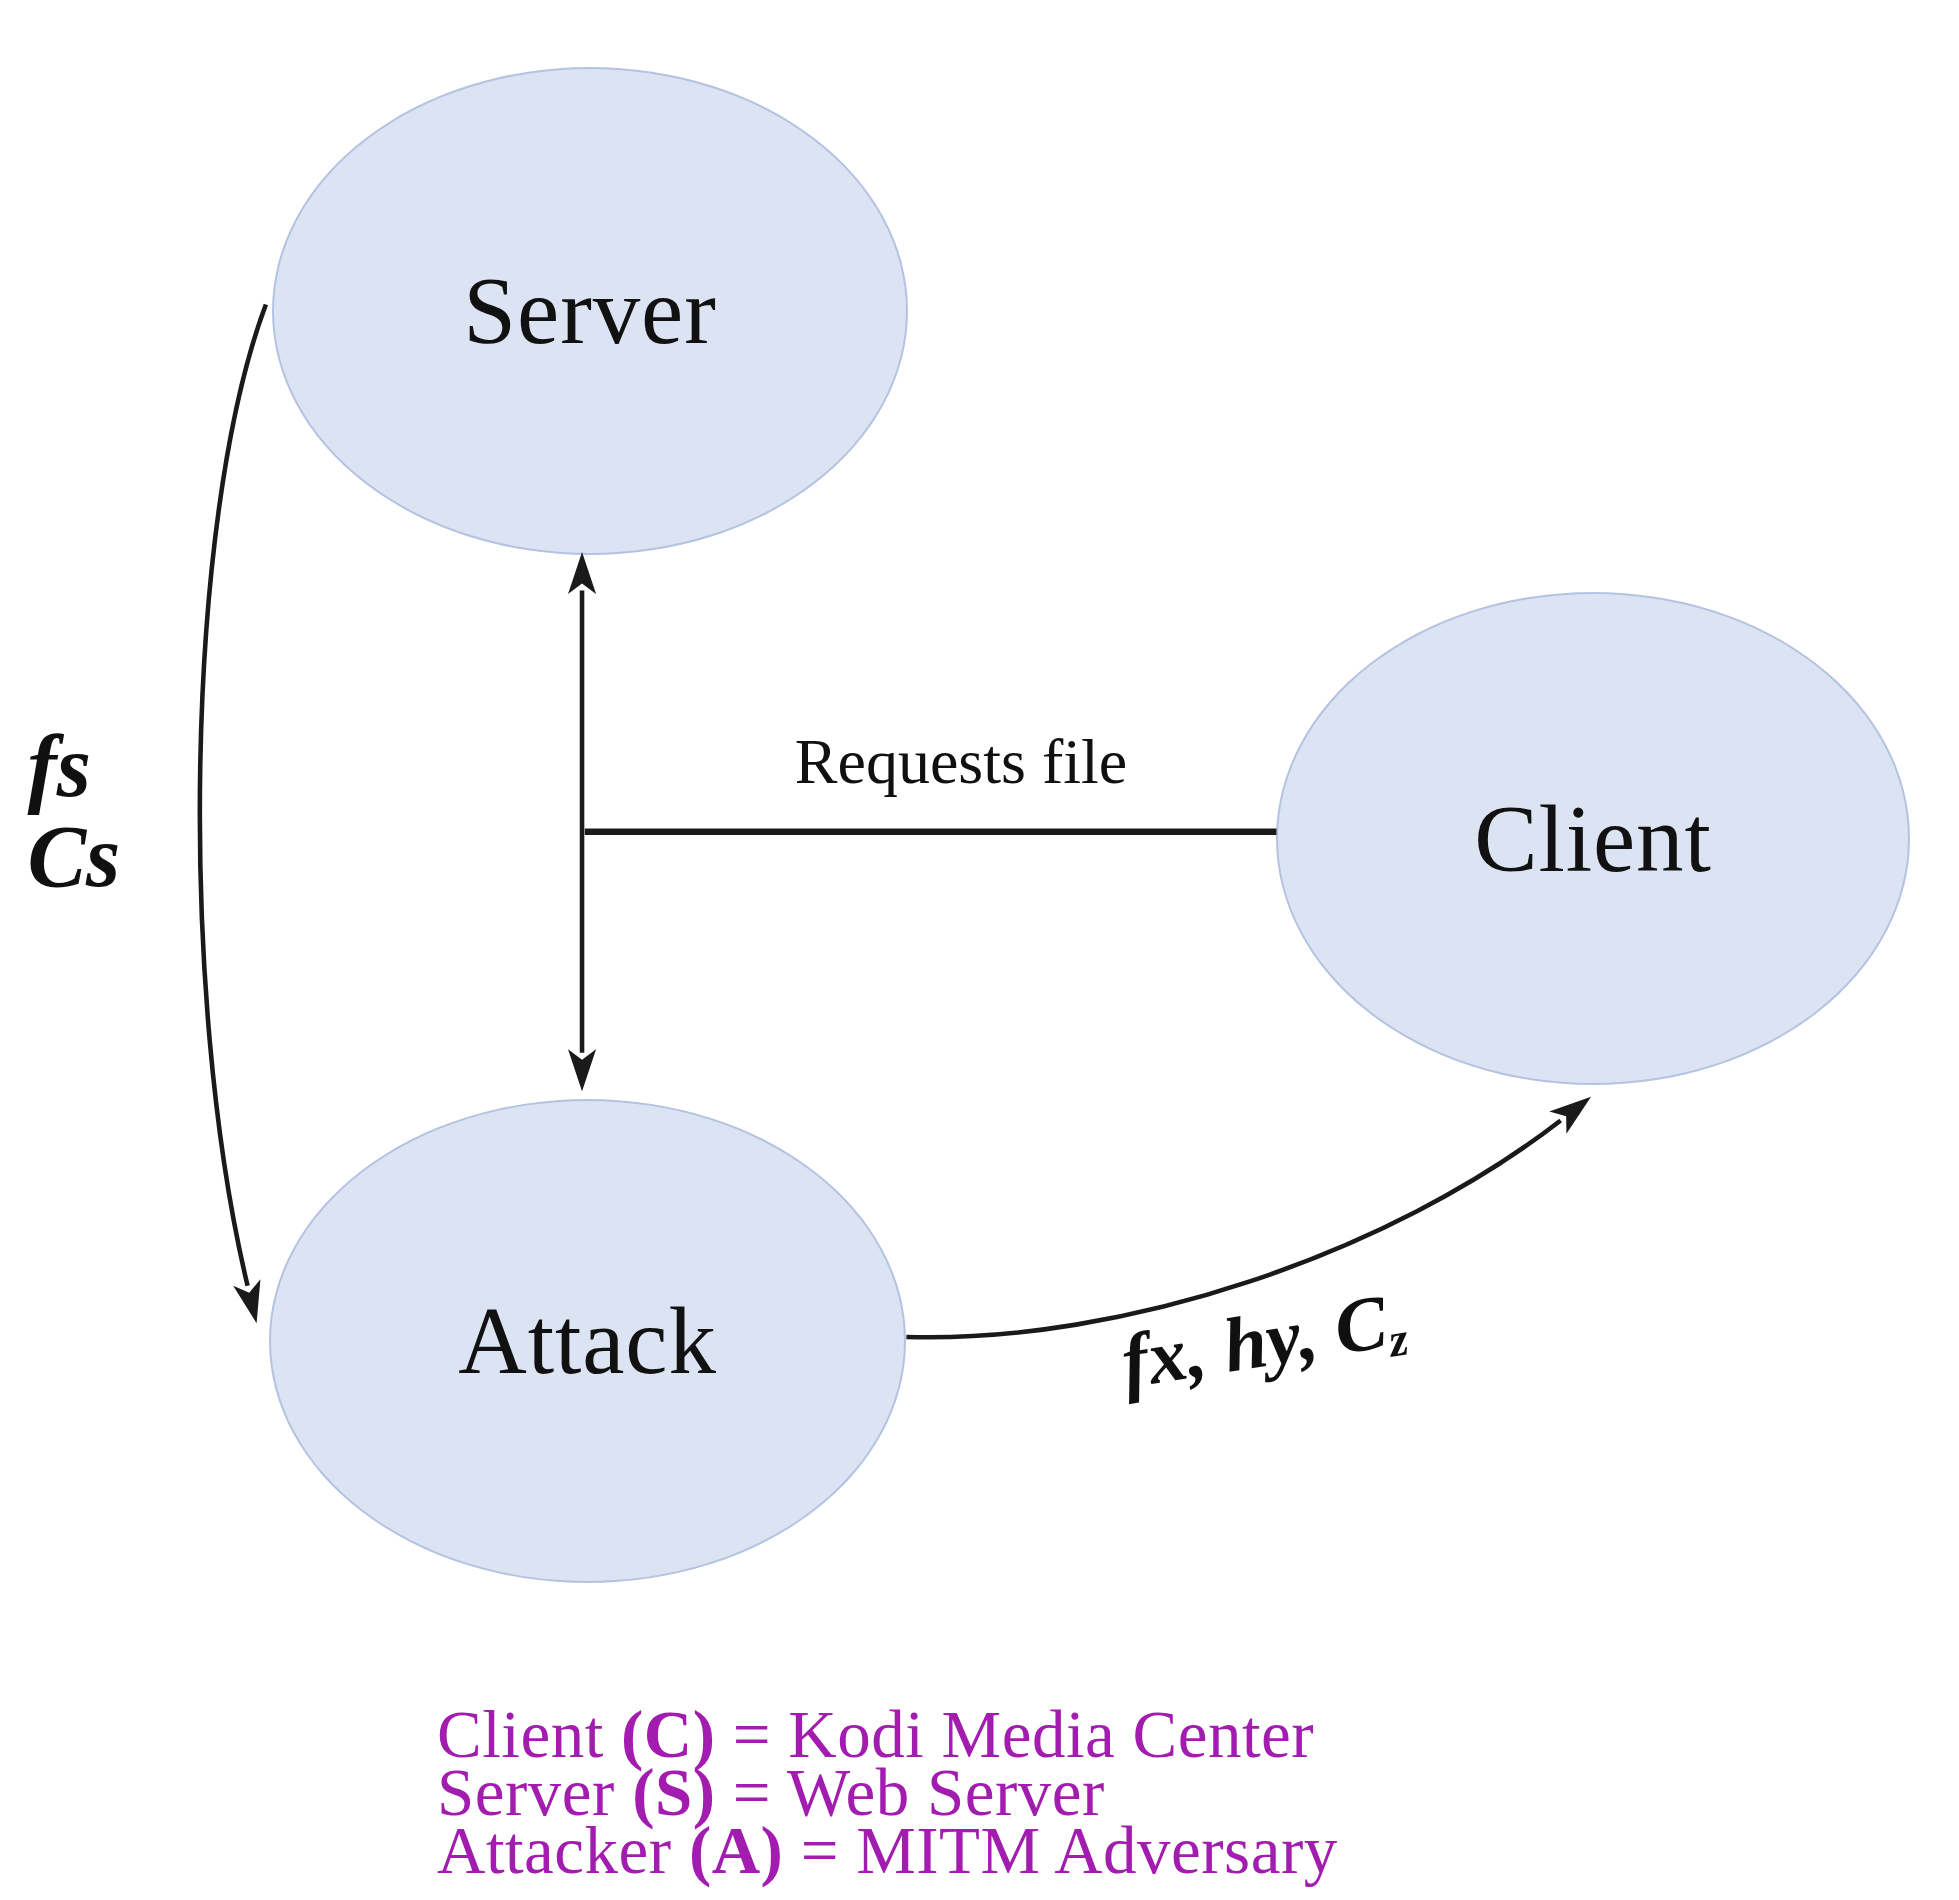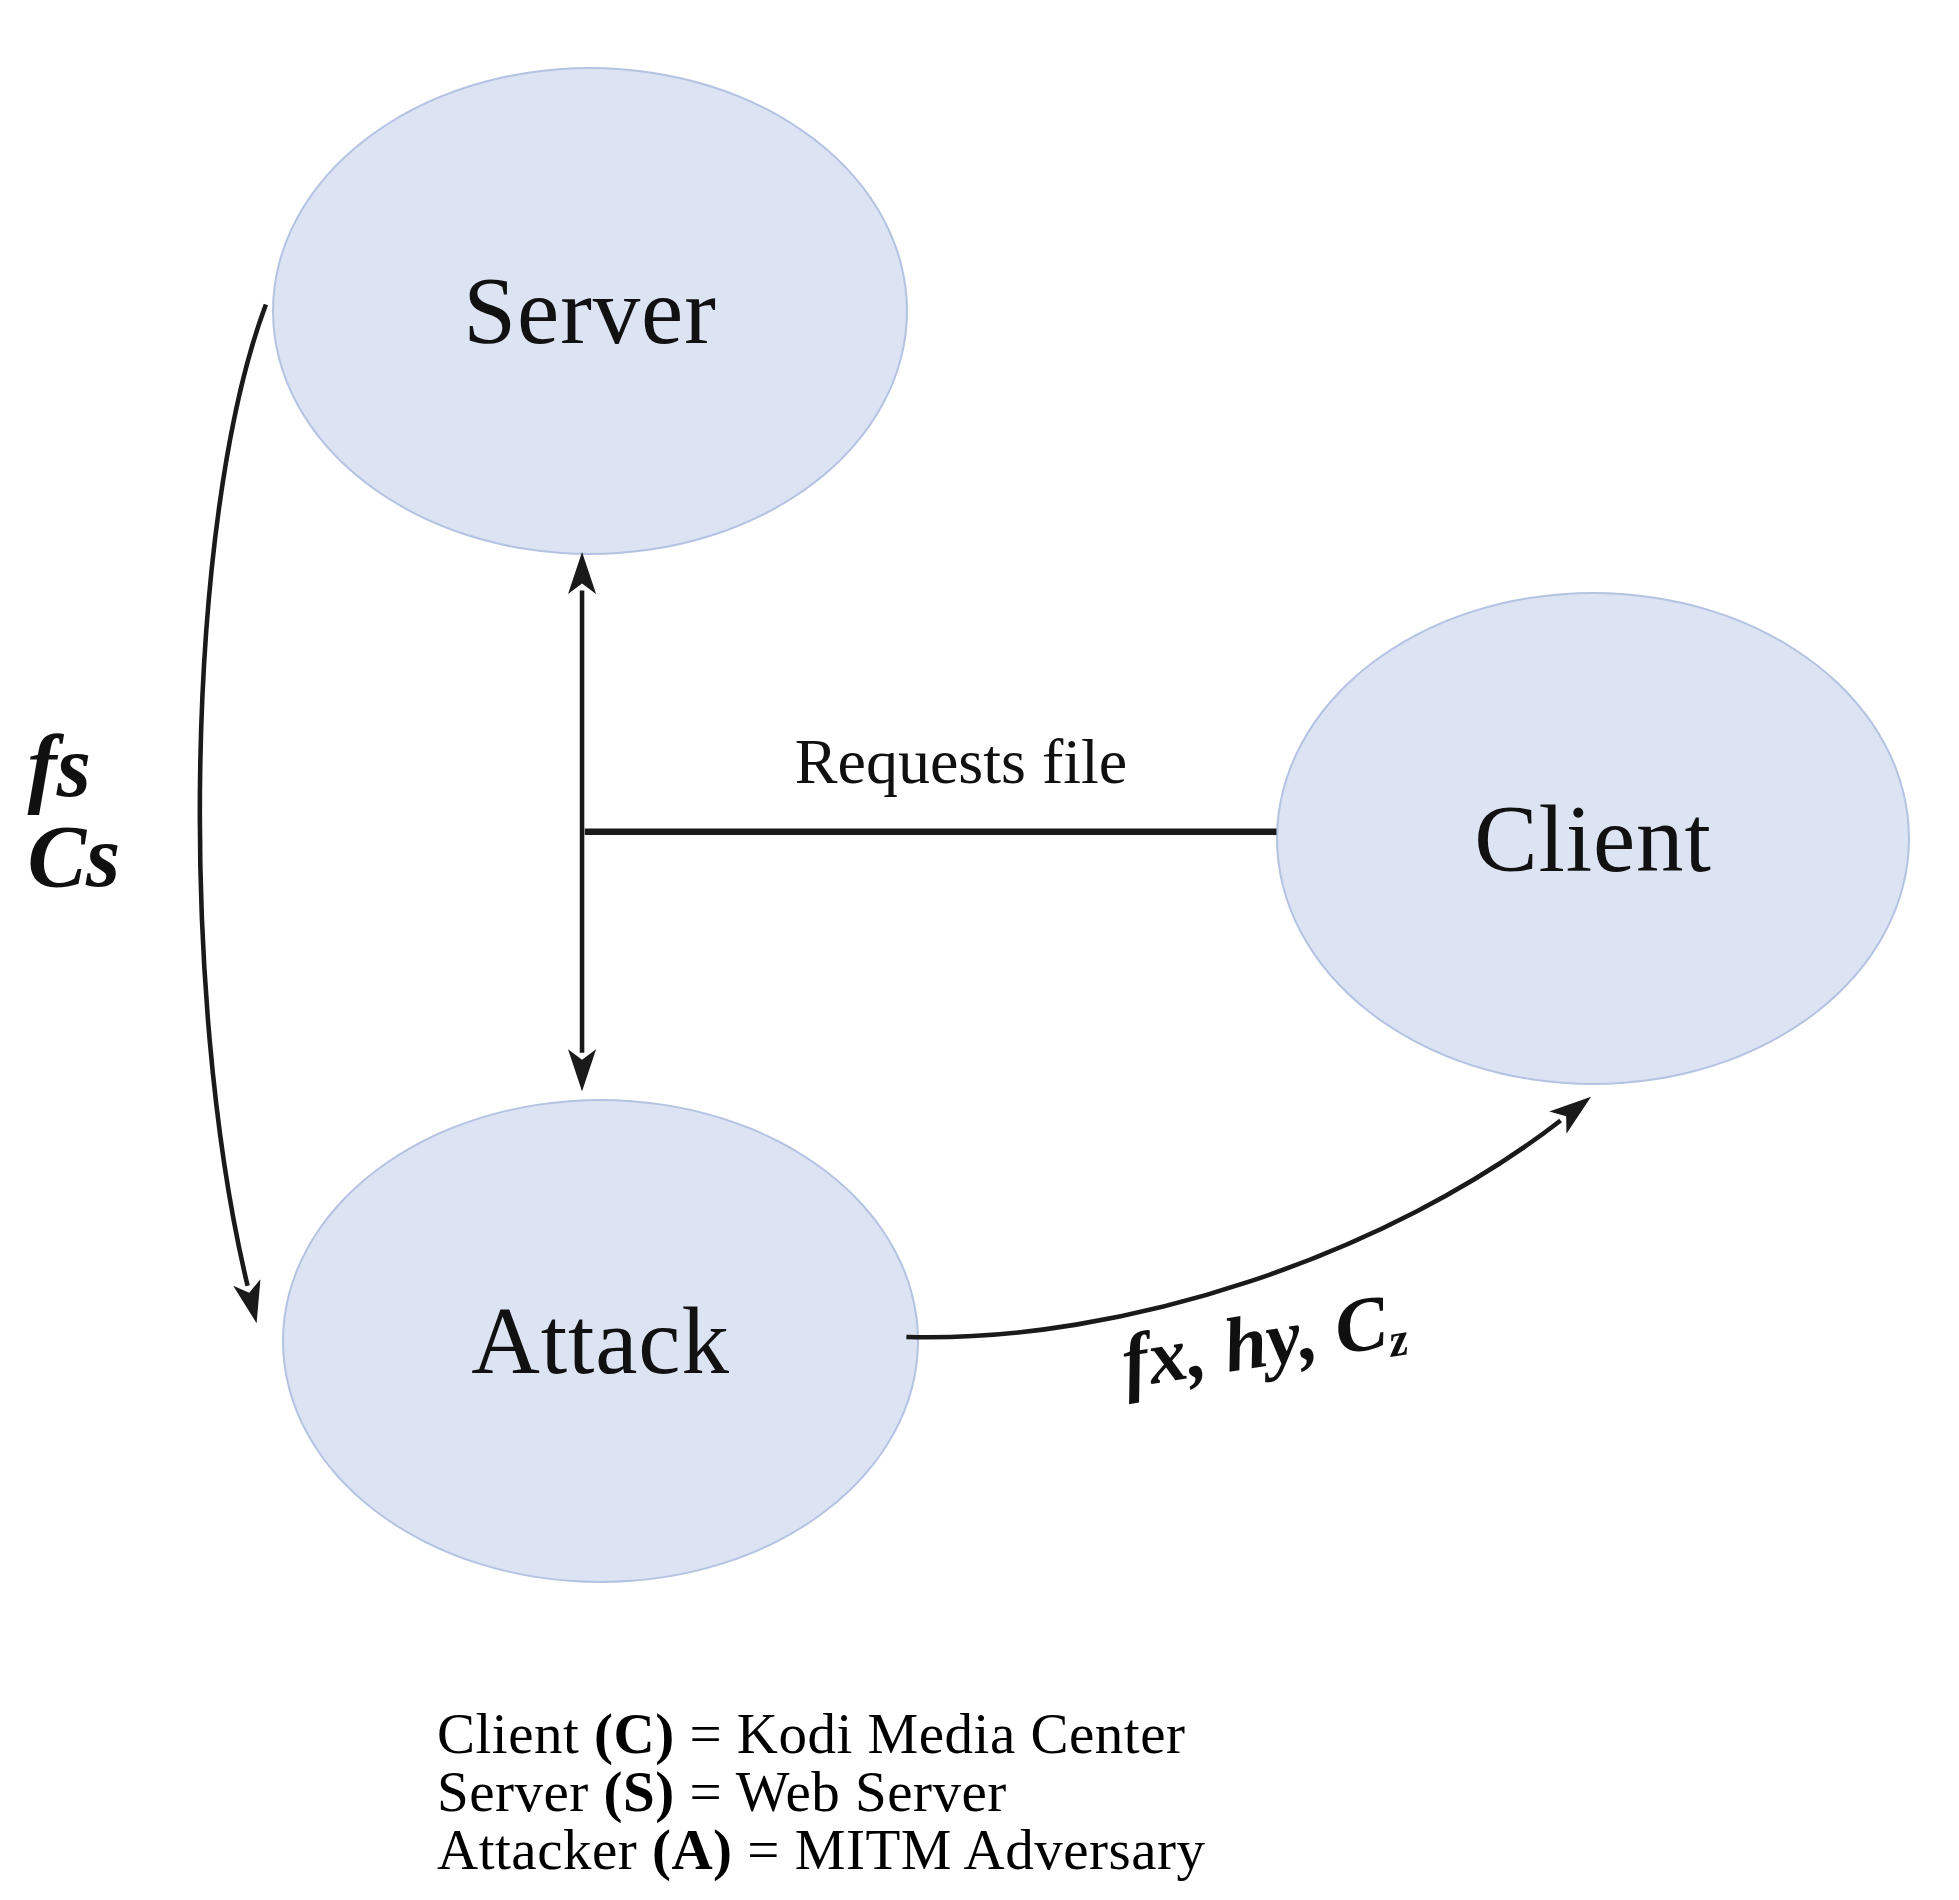"Attack" #node-attack { left: 282px -> 269px }
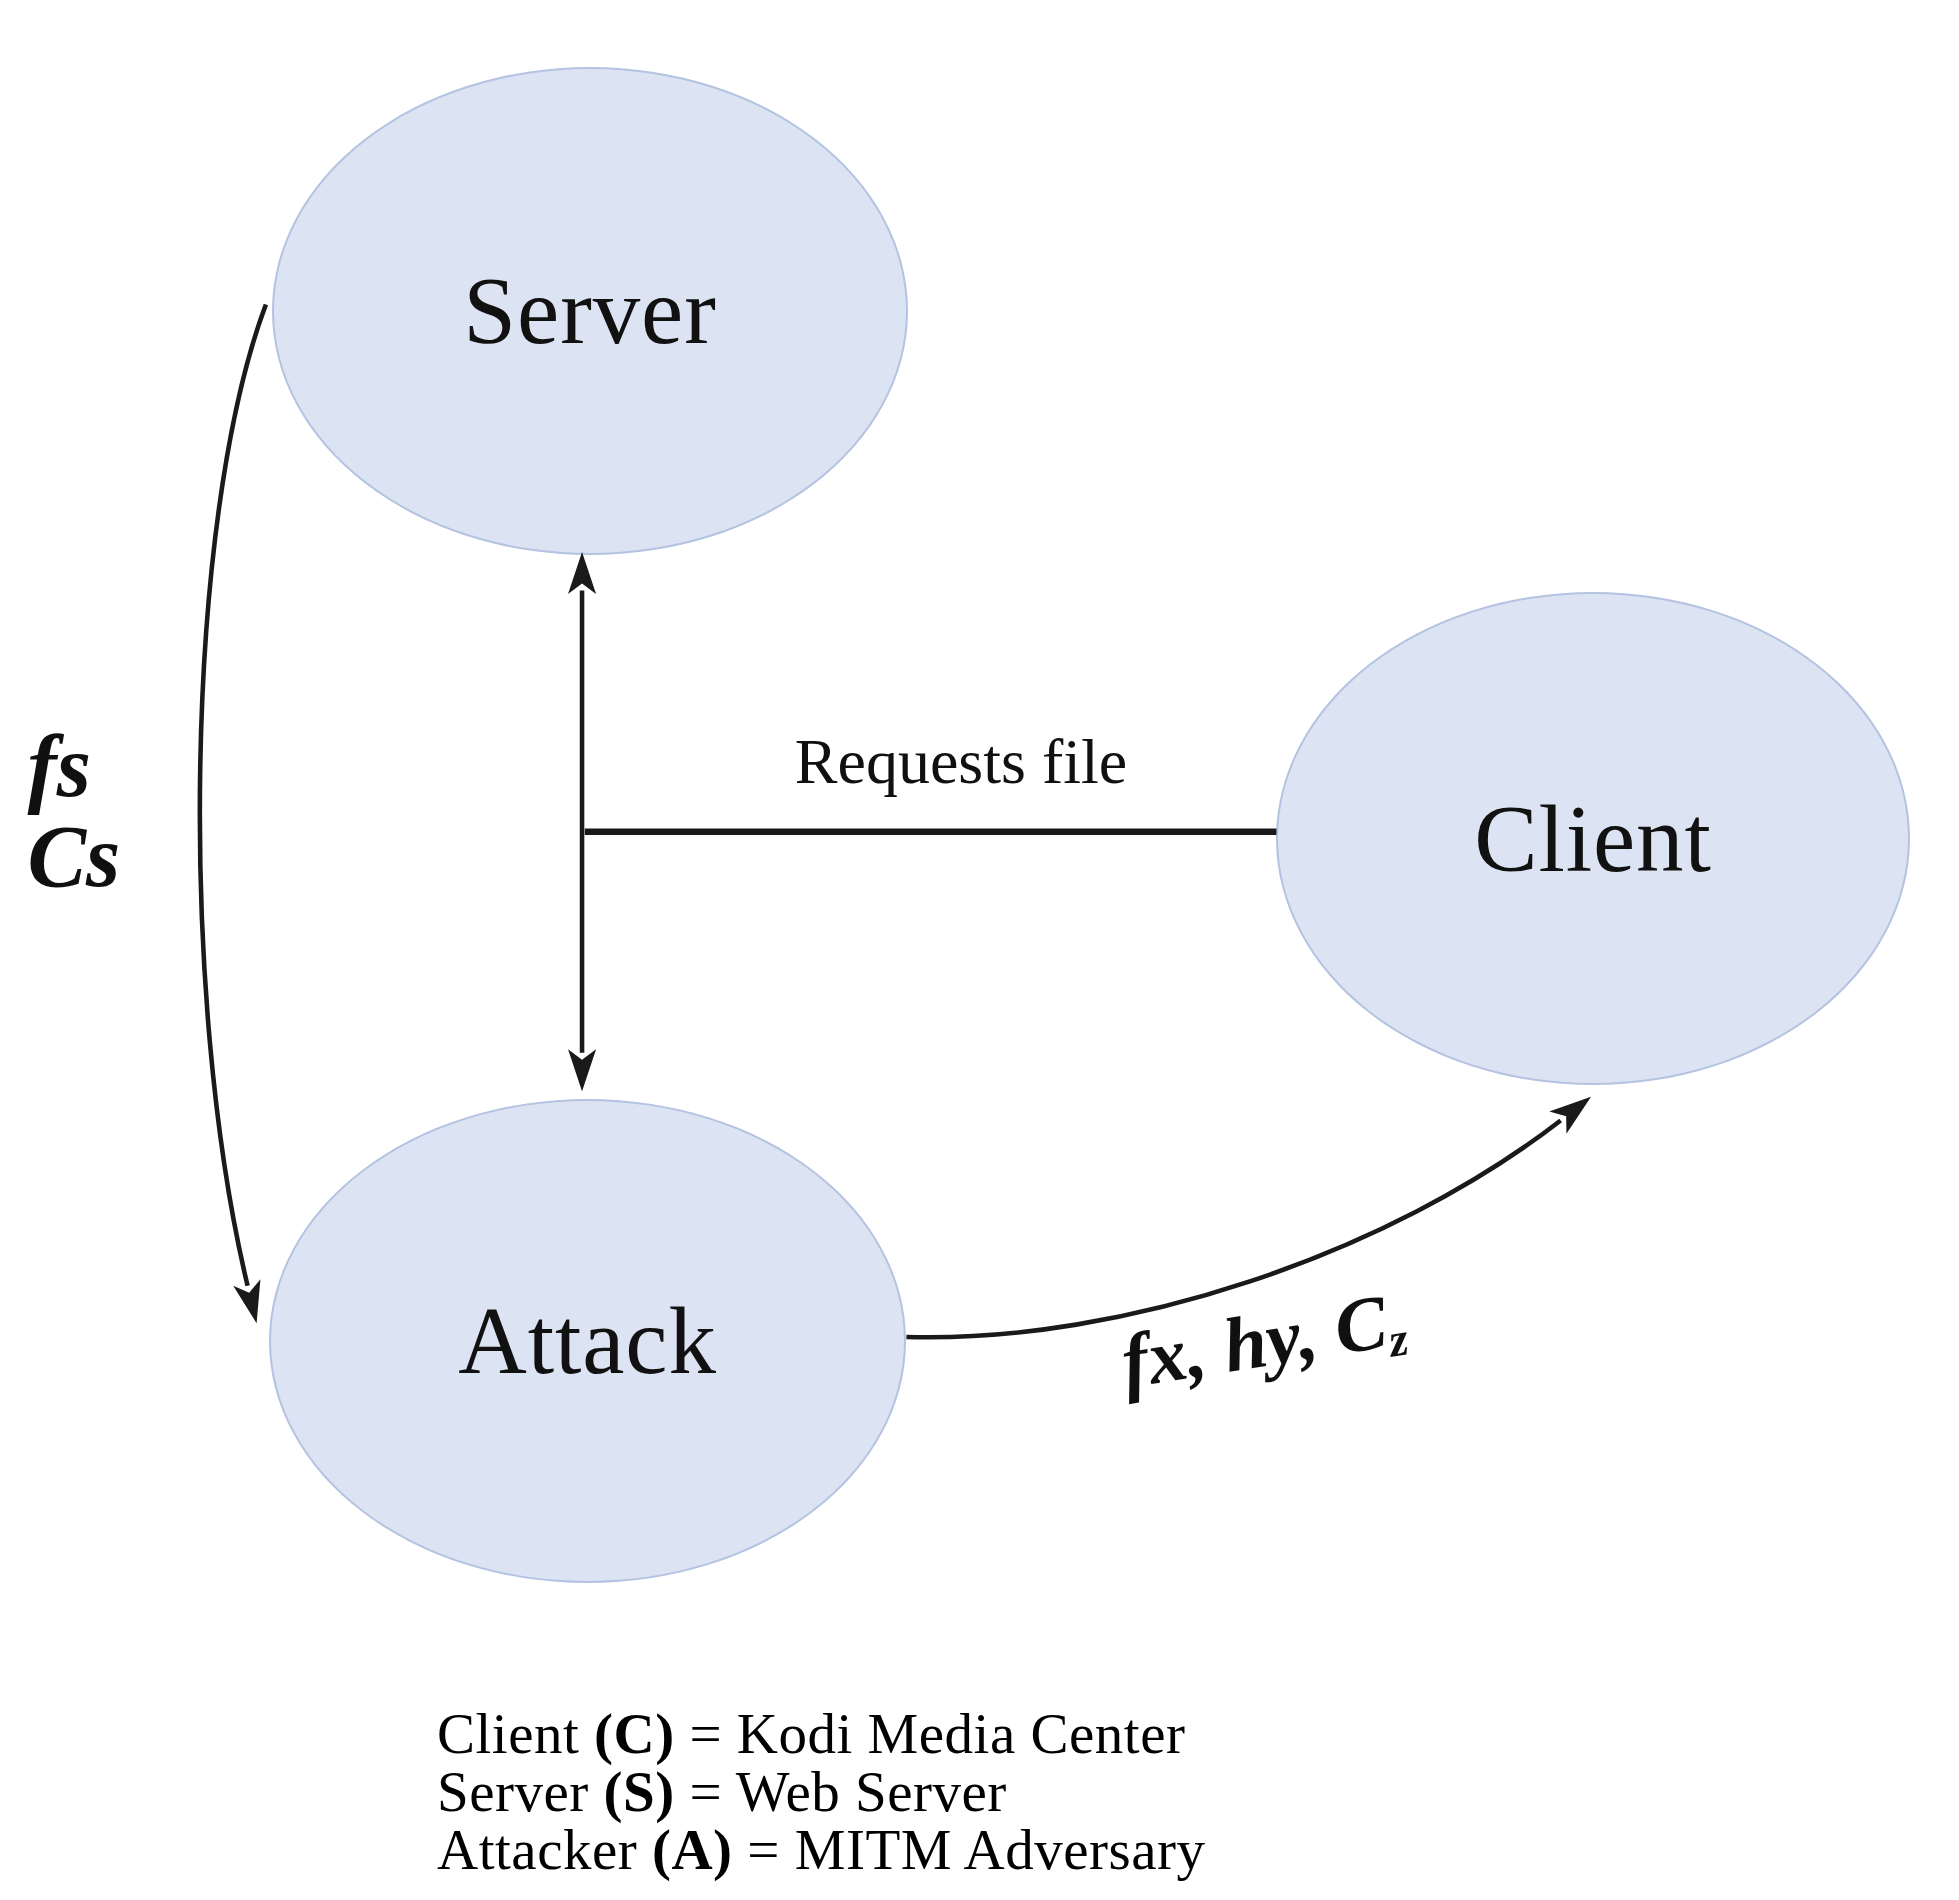"Client (C) = Kodi Media" #legend { color: #000000 -> #a21caf; font-size: 57px -> 67px }
